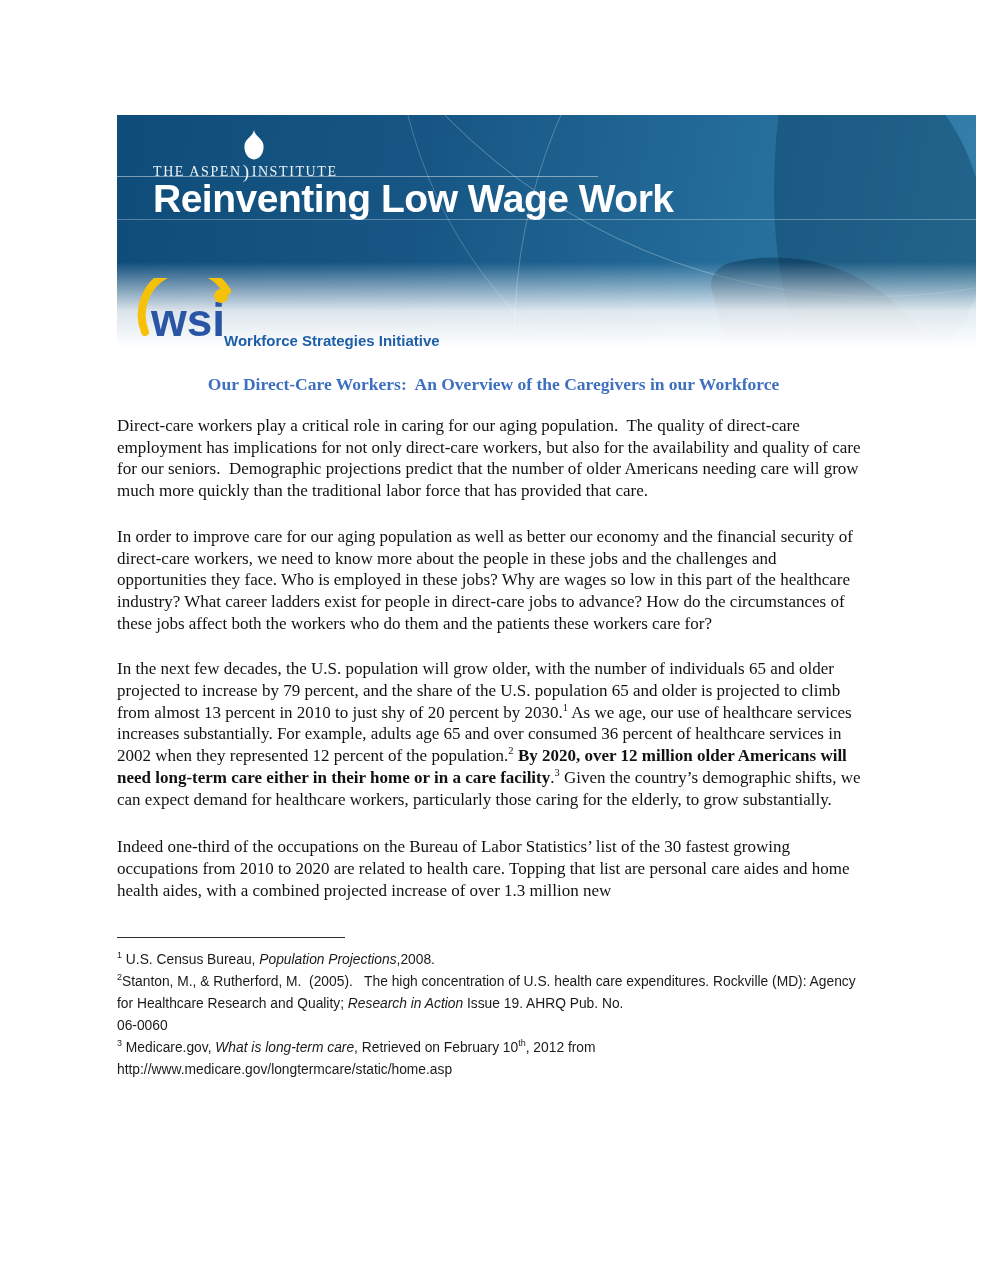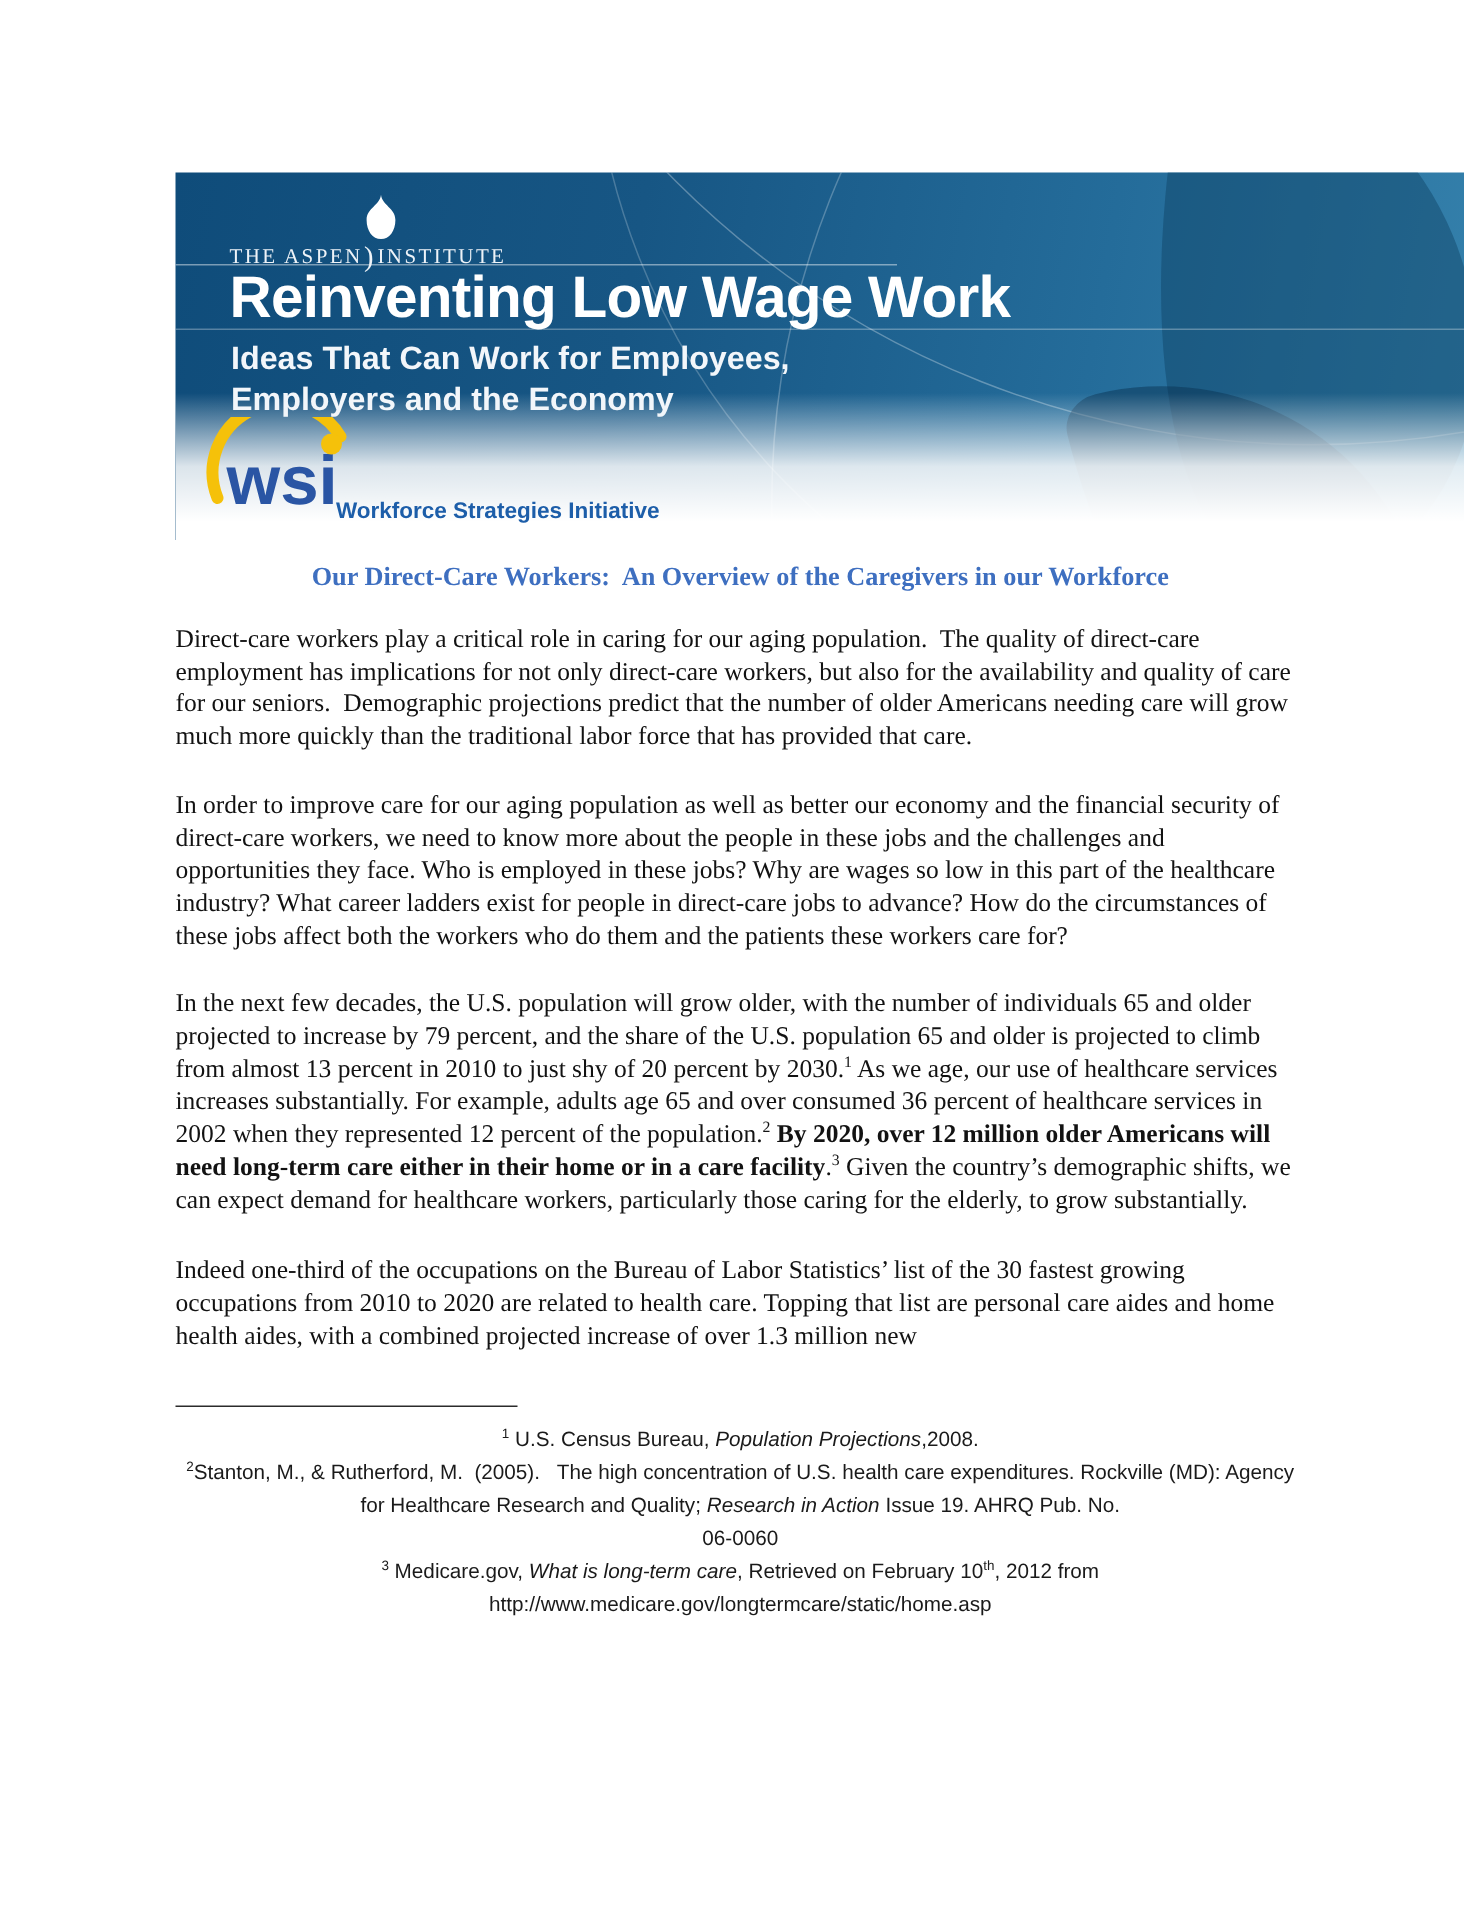"Ideas That Can Work for" div.banner-sub { html: <div>Ideas That Can Work for Employees,</div> -> none }
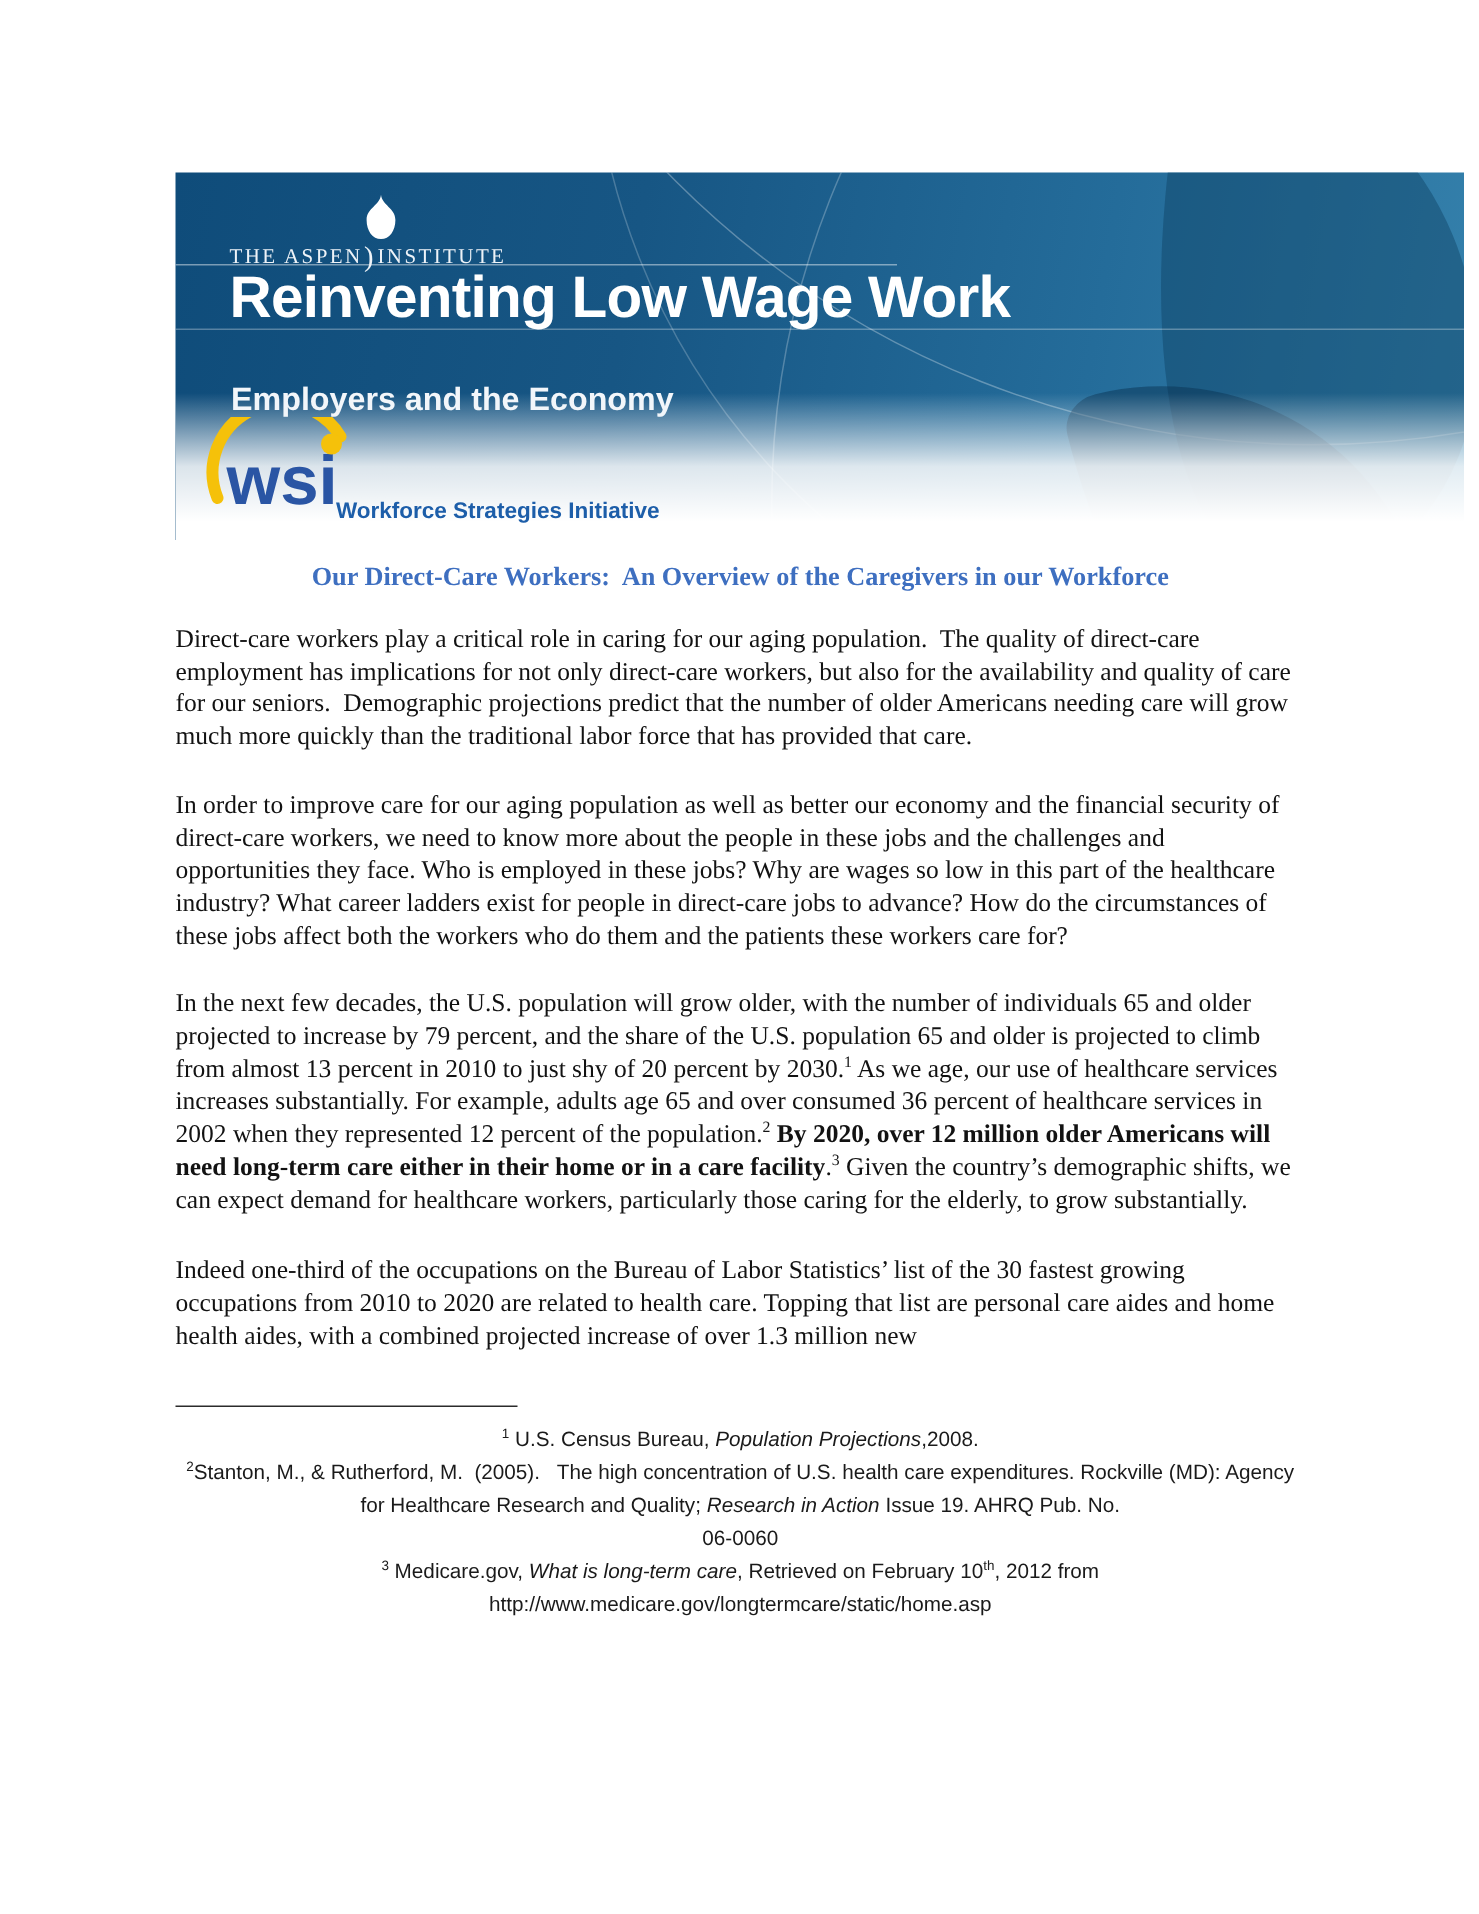"Employers and the Economy" div.banner-sub { html: <div>Employers and the Economy</div> -> none }
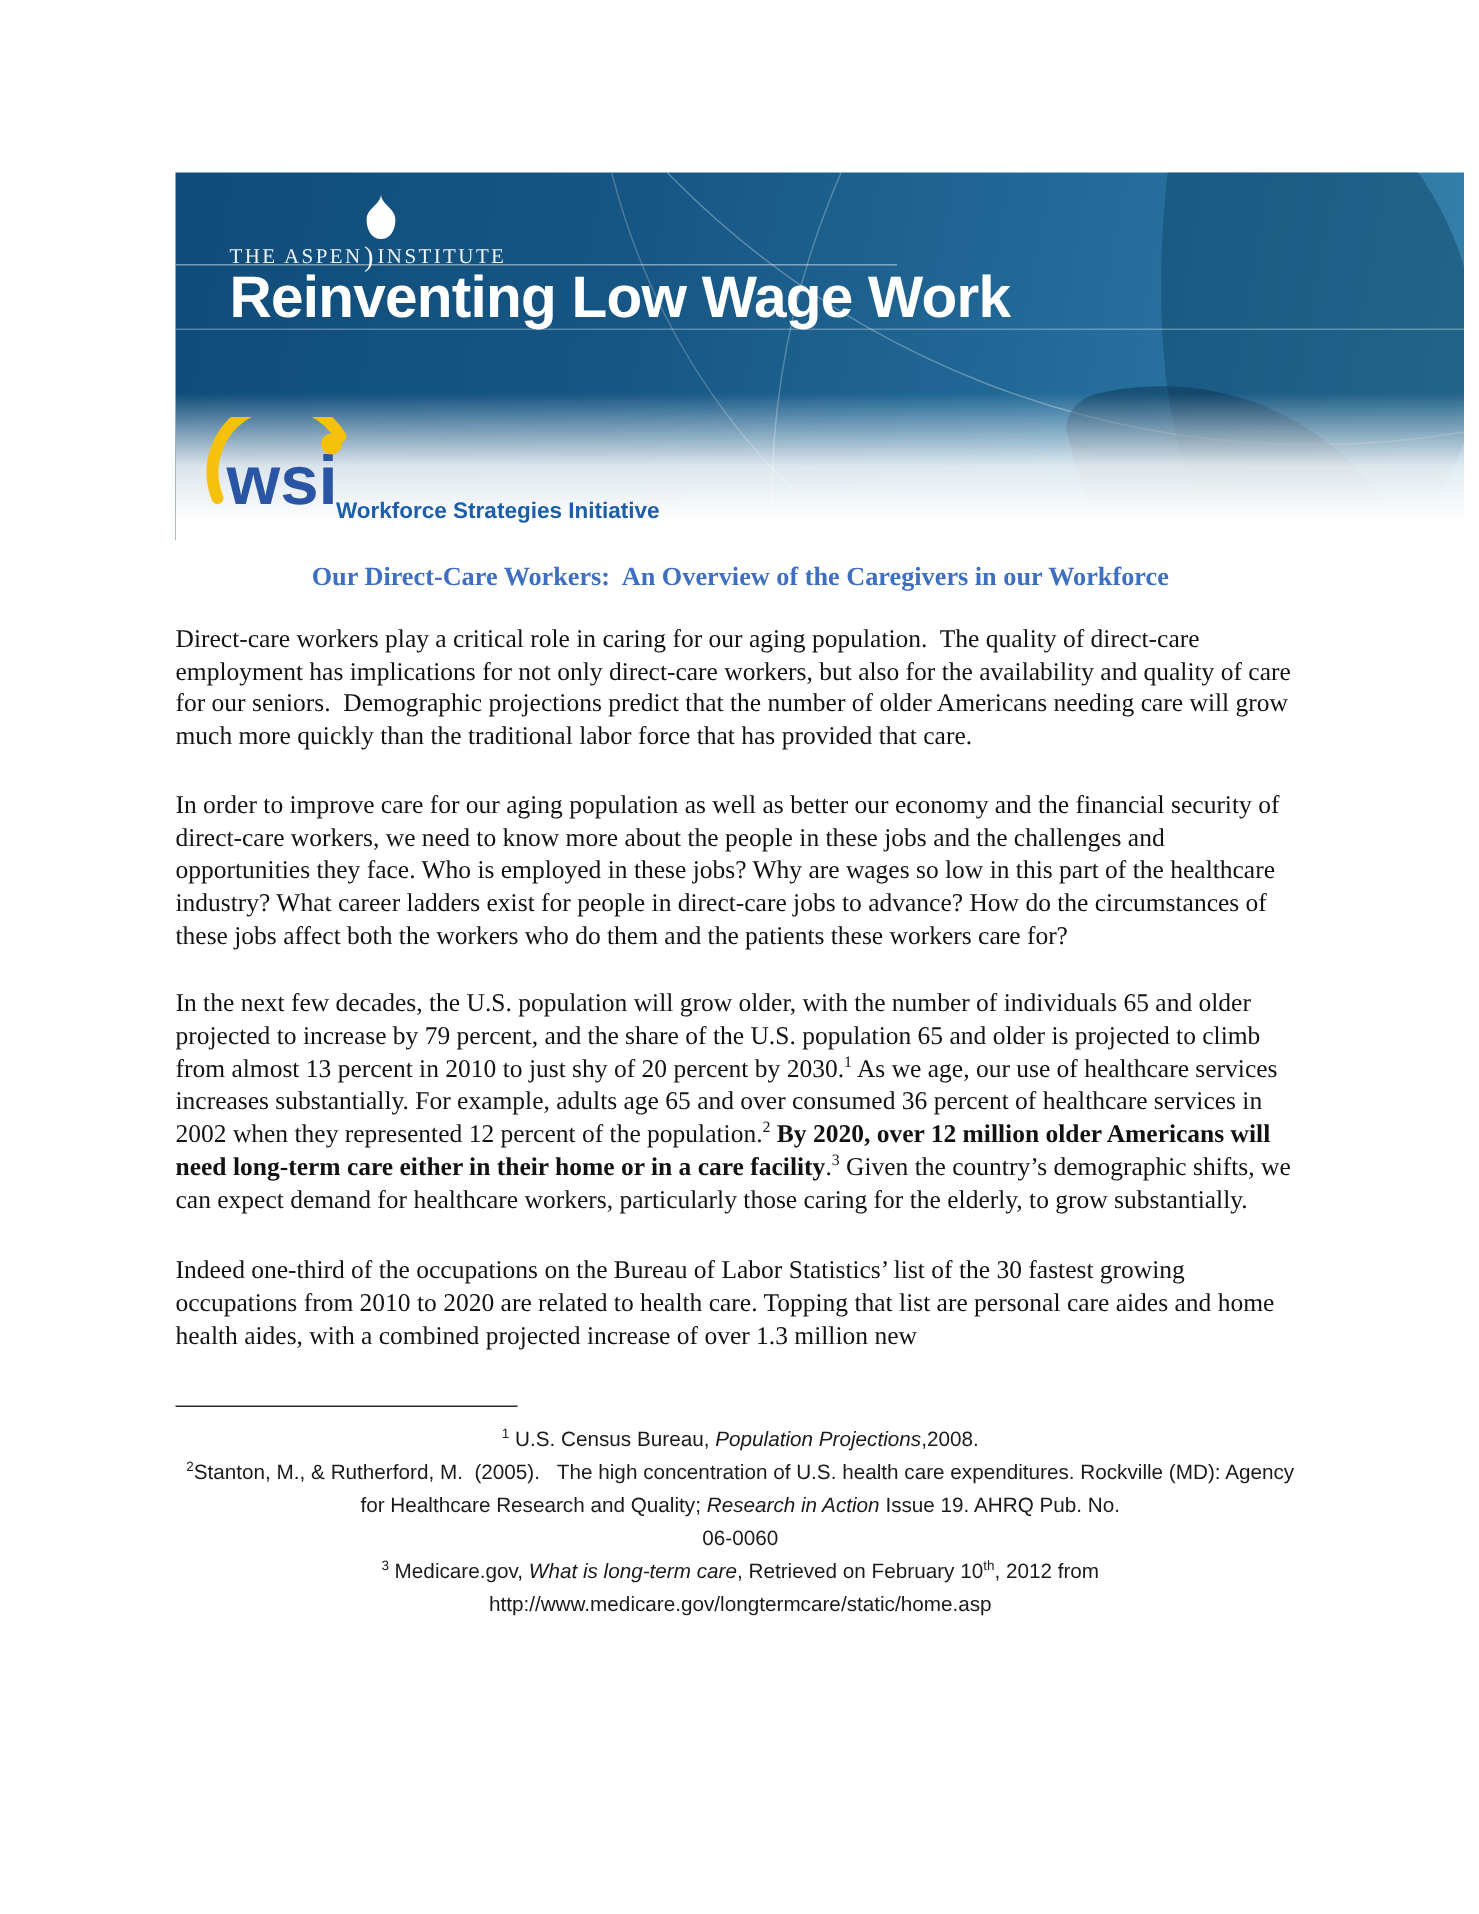"1 U.S. Census Bureau, Population" .footnotes { text-align: center -> none }
